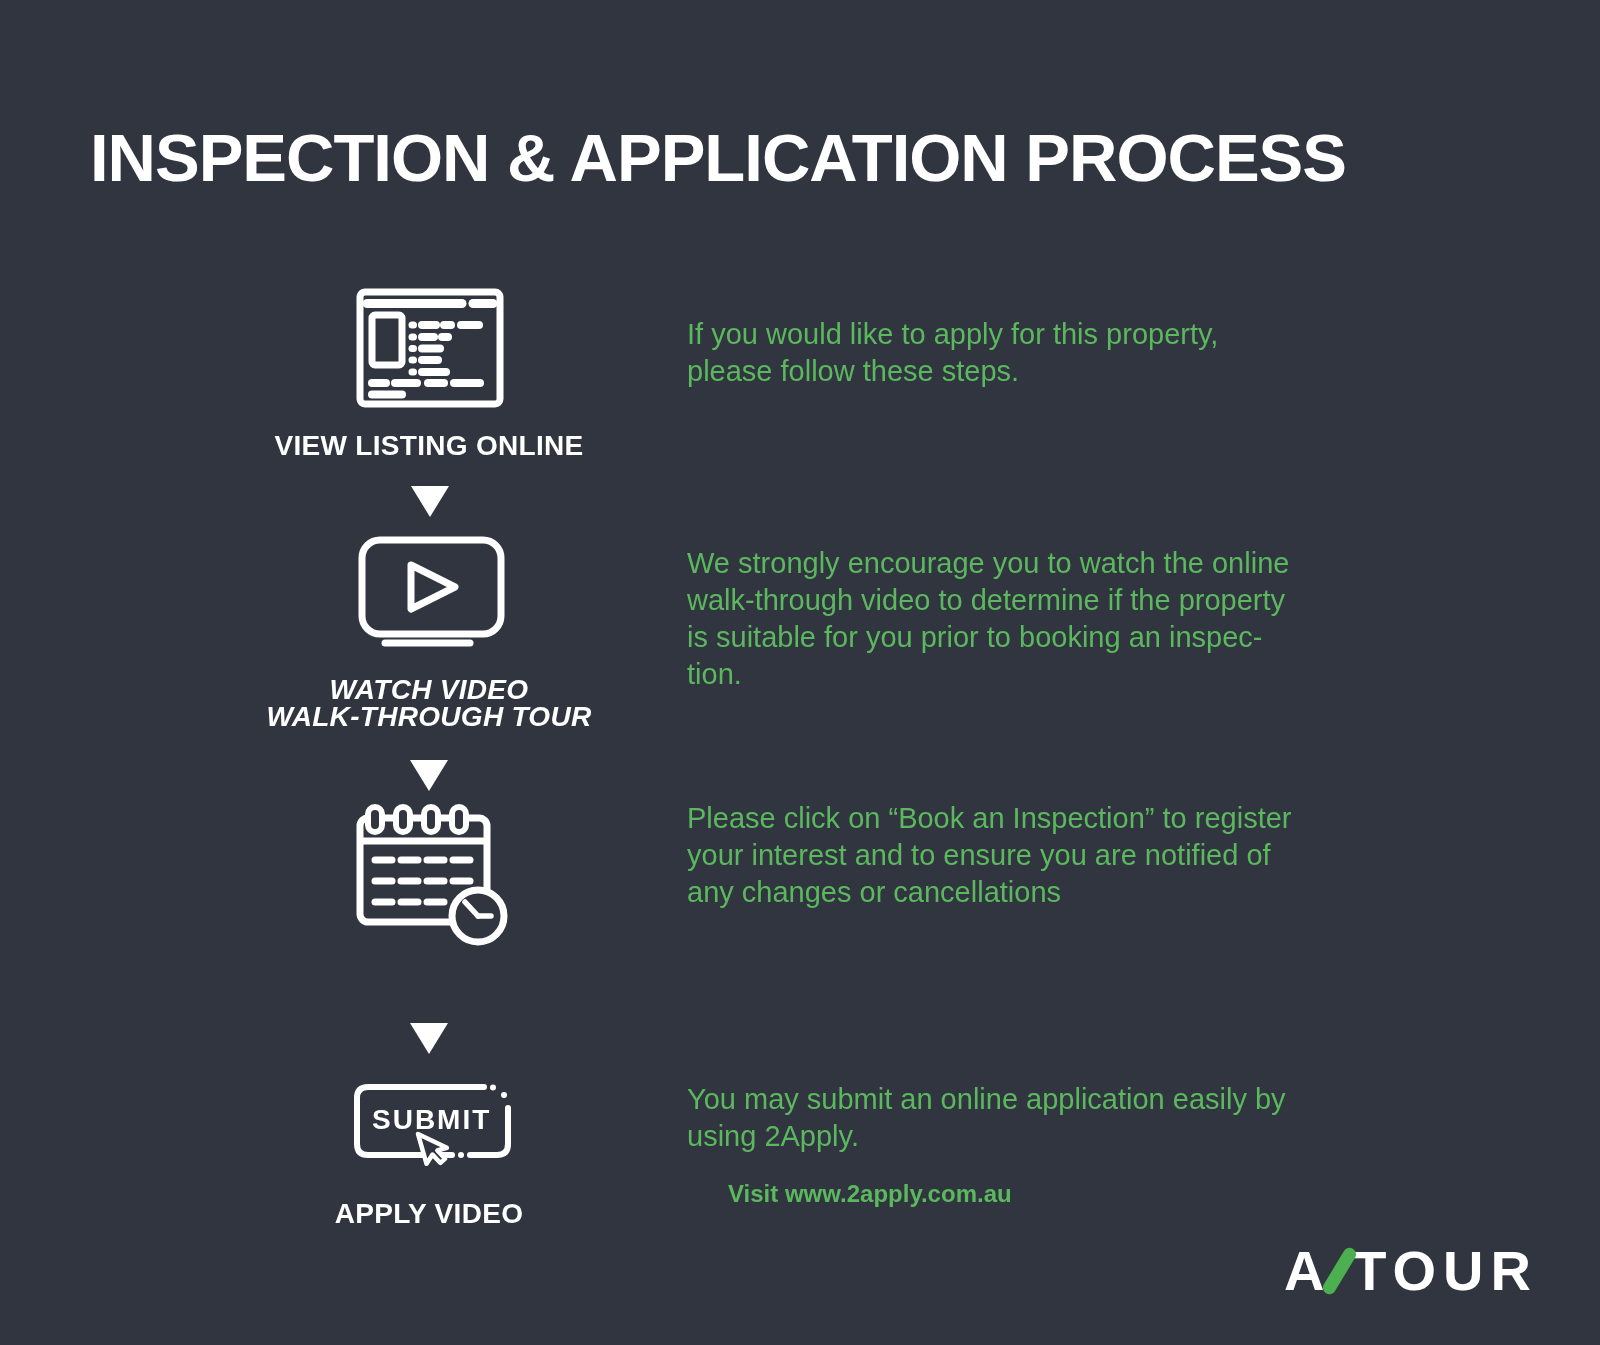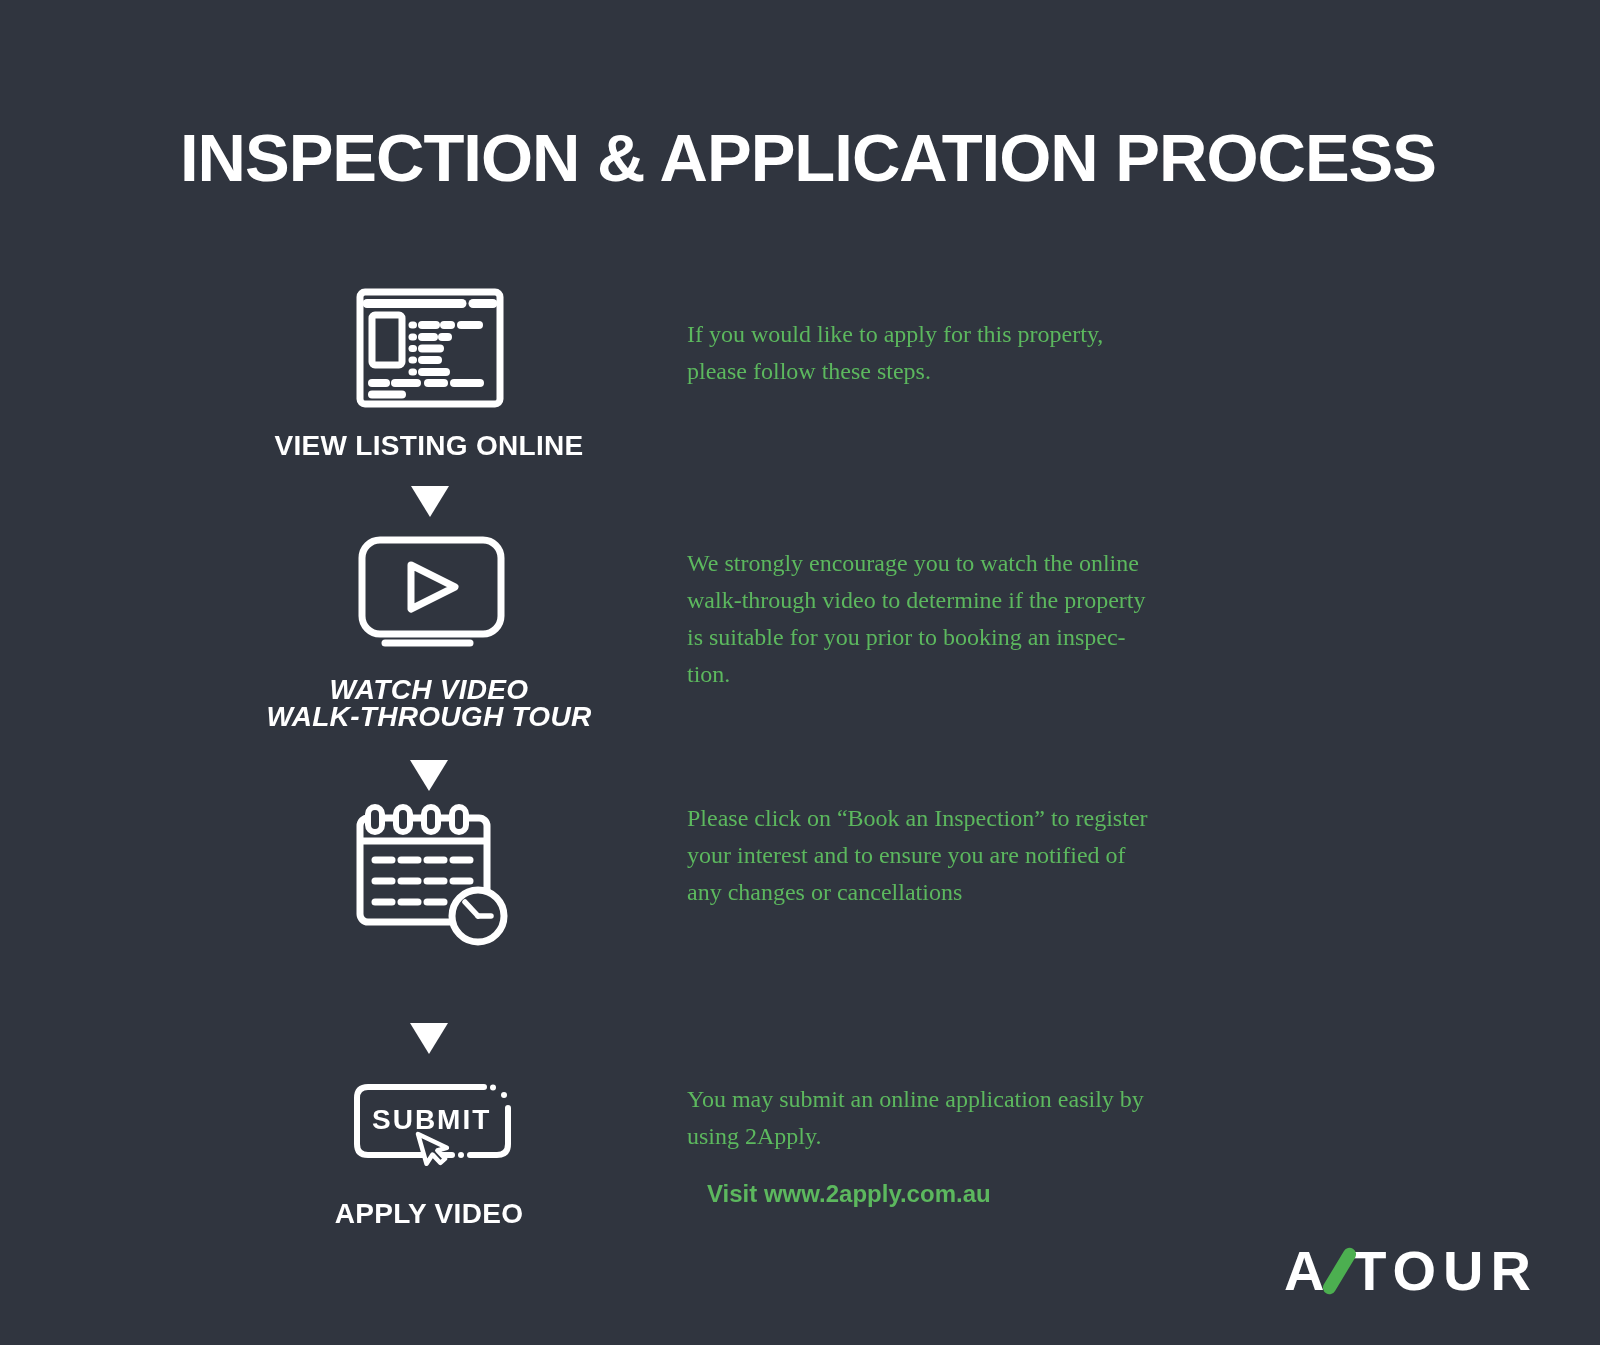"INSPECTION & APPLICATION PROCESS" .title { text-align: right -> center }
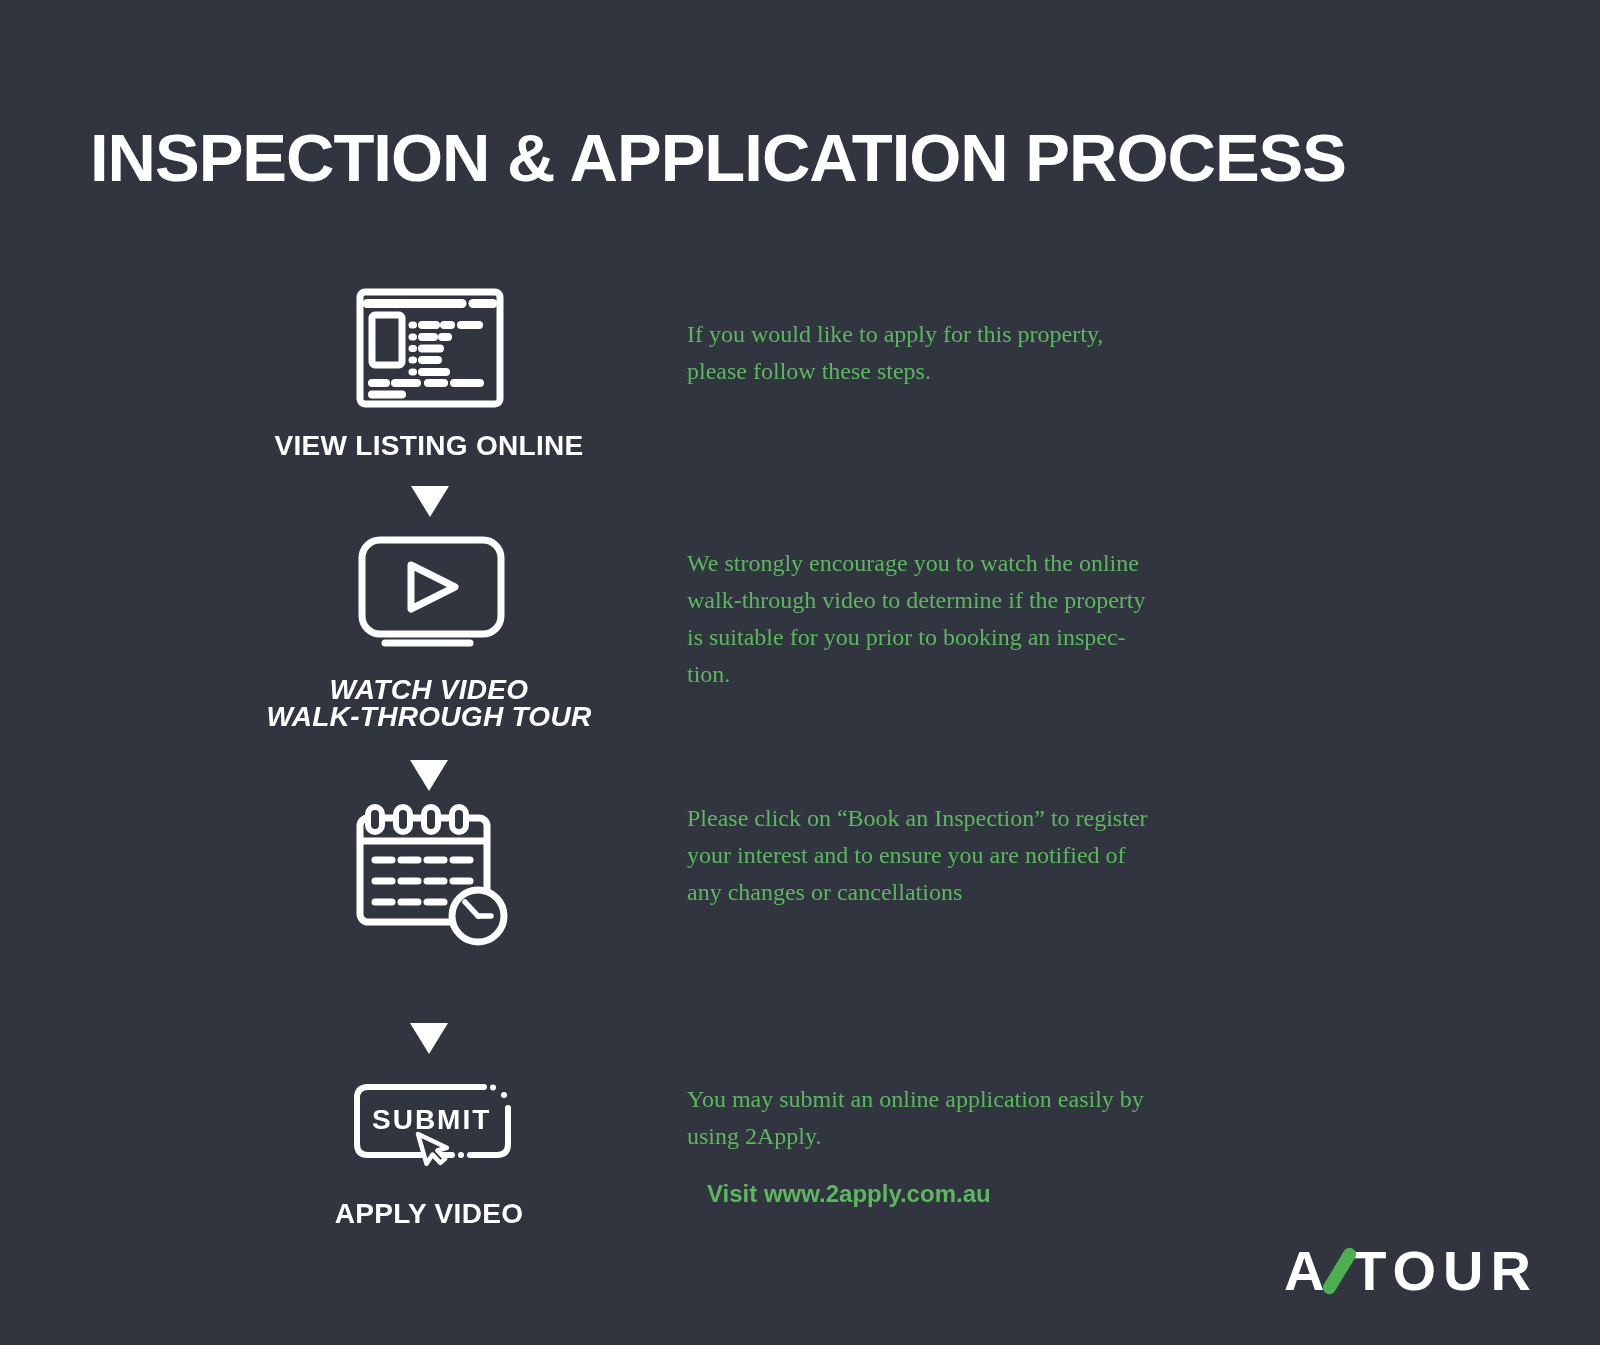"If you would like to" .desc { font-family: Liberation Serif, serif -> none; font-size: 24px -> 29px }
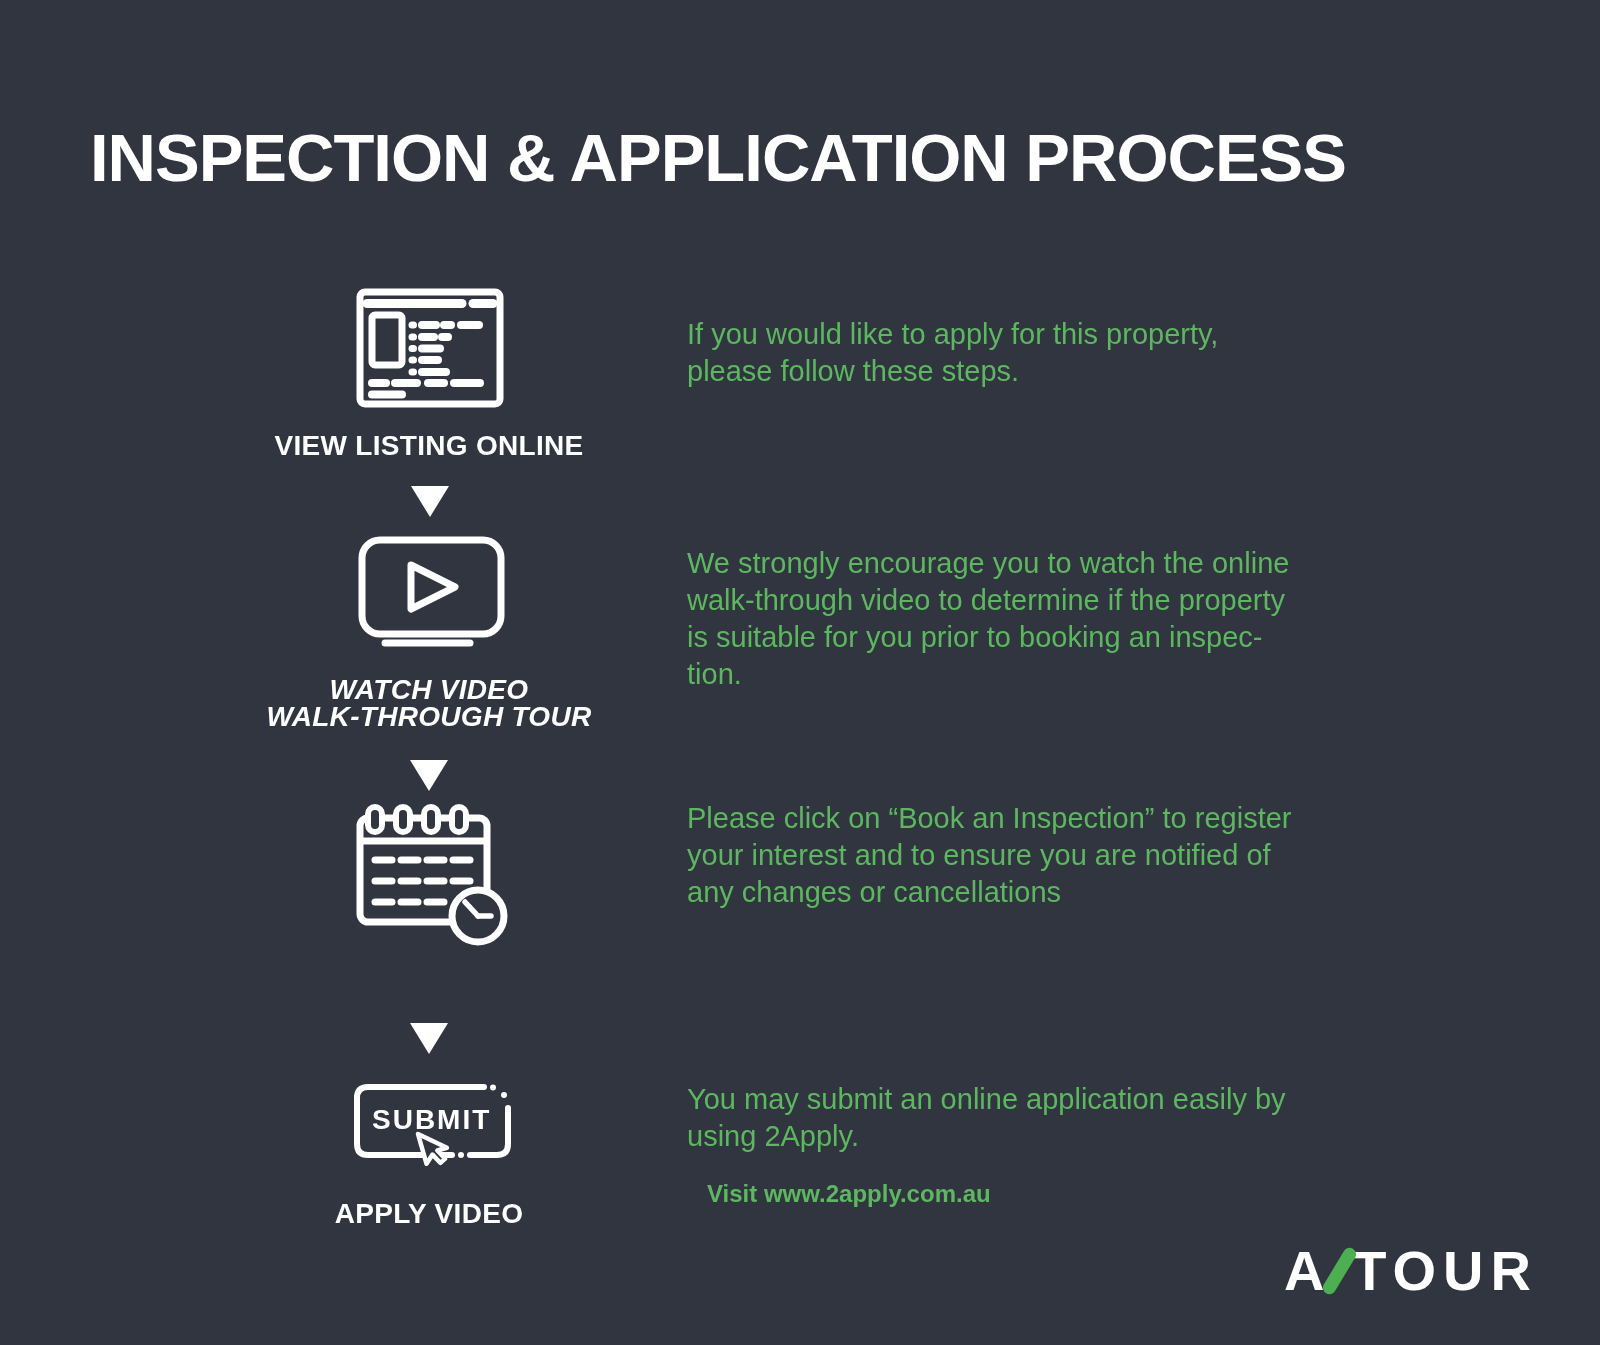"Visit www.2apply.com.au" .note { left: 707px -> 728px }
